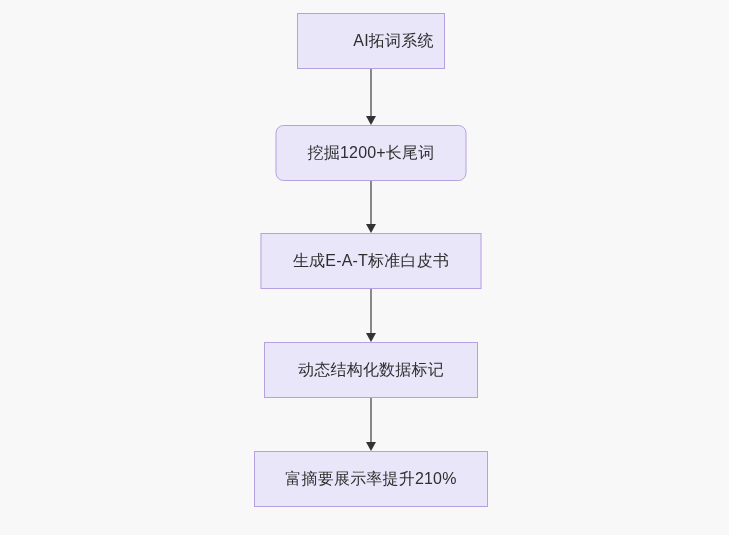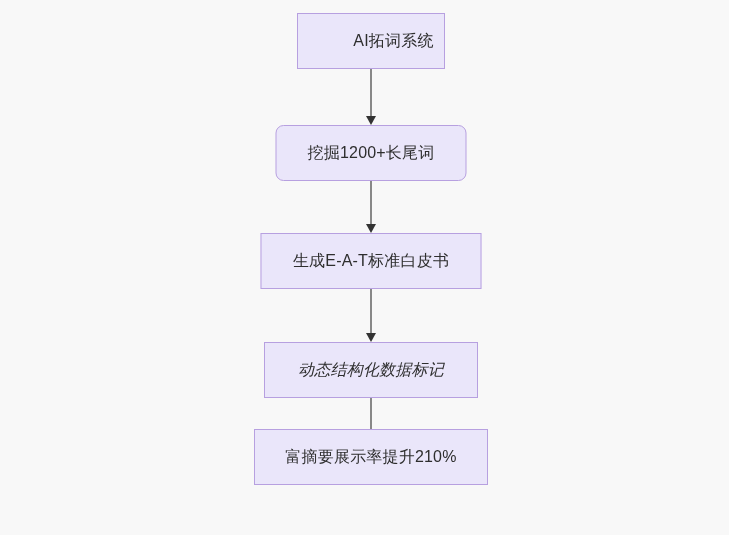"动态结构化数据标记" div.node { font-style: italic -> none }
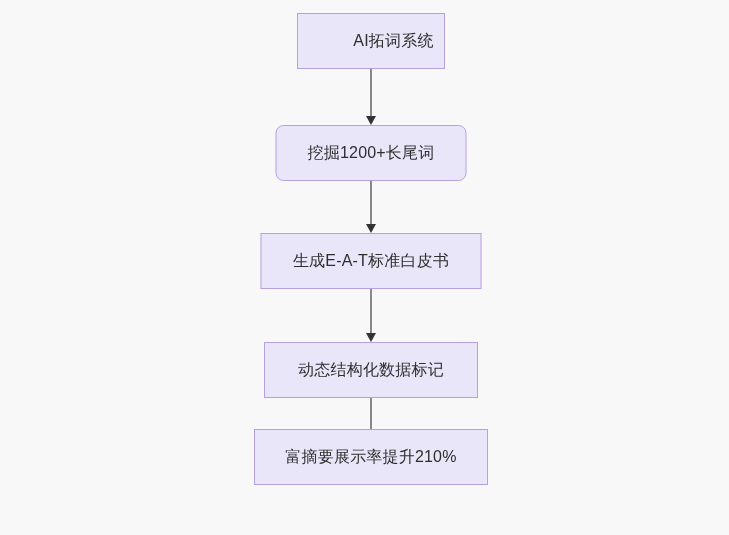"富摘要展示率提升210%" div.node { top: 429px -> 451px }
